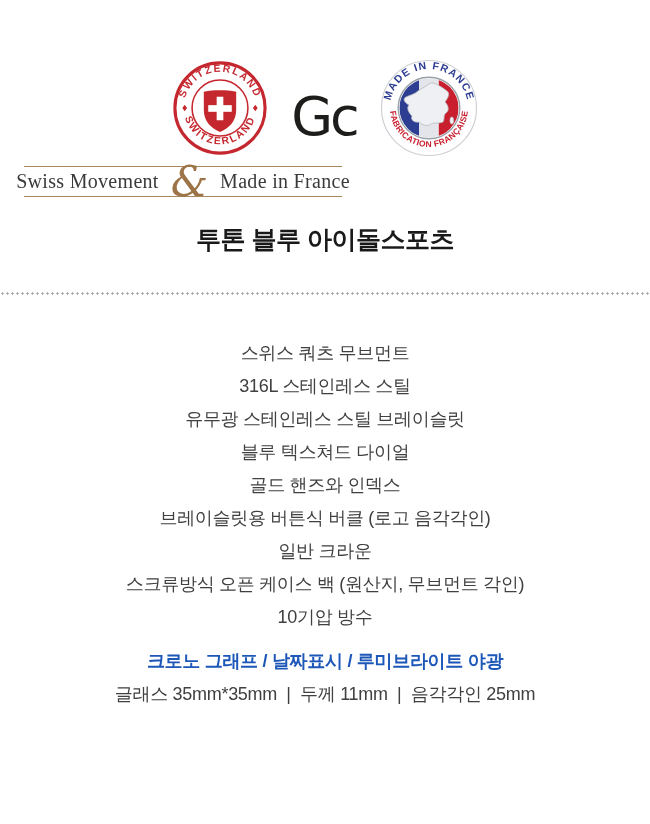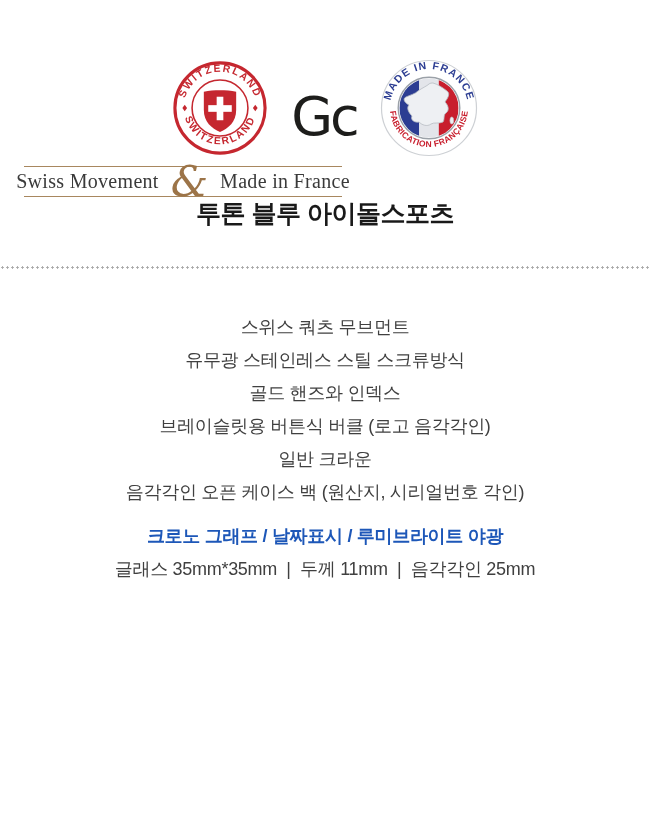"투톤 블루 아이돌스포츠" .title { margin-top: none -> 26px }
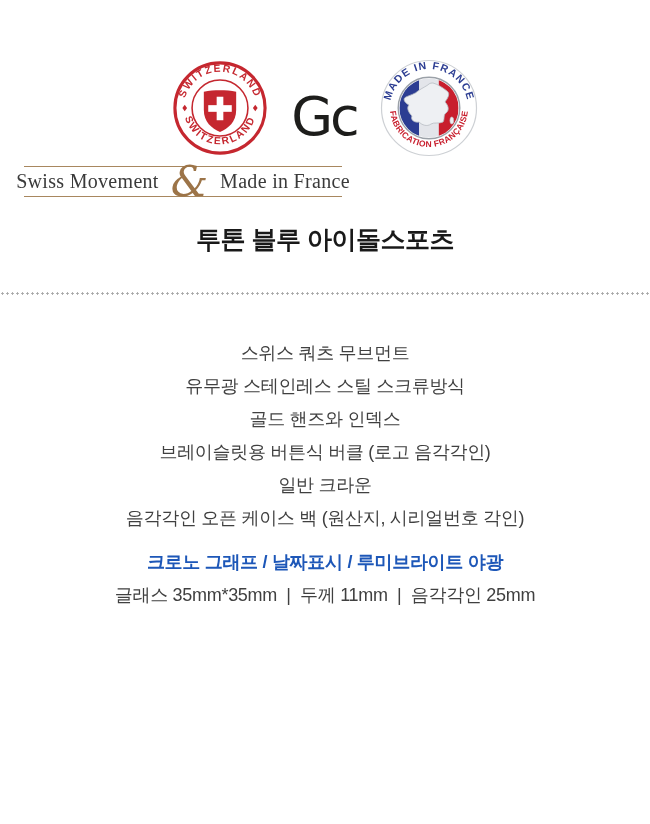"316L 스테인레스 스틸" div.spec-line { html: none -> <div>316L 스테인레스 스틸</div> }
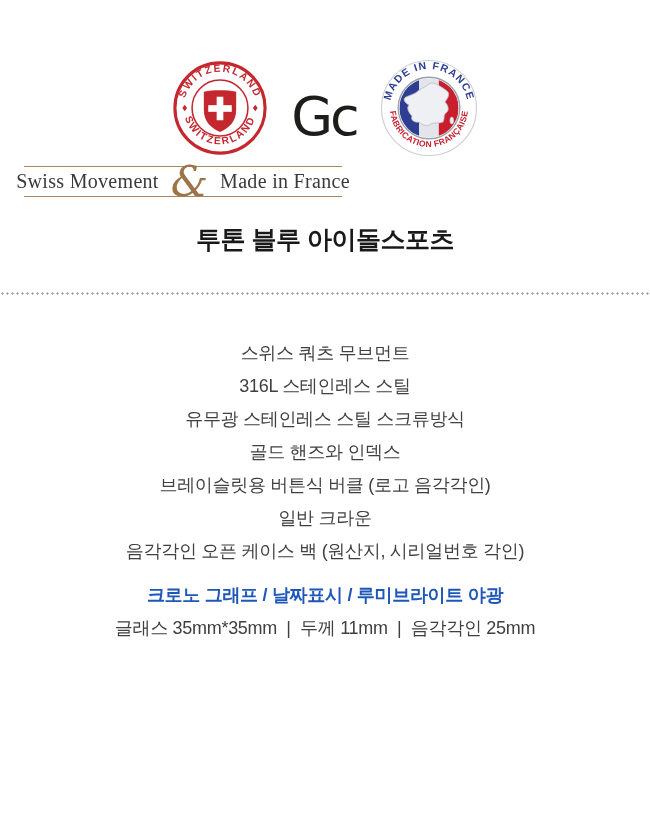"유무광 스테인레스 스틸 스크류방식" div.spec-line { text: 스크류방식 -> 브레이슬릿 }
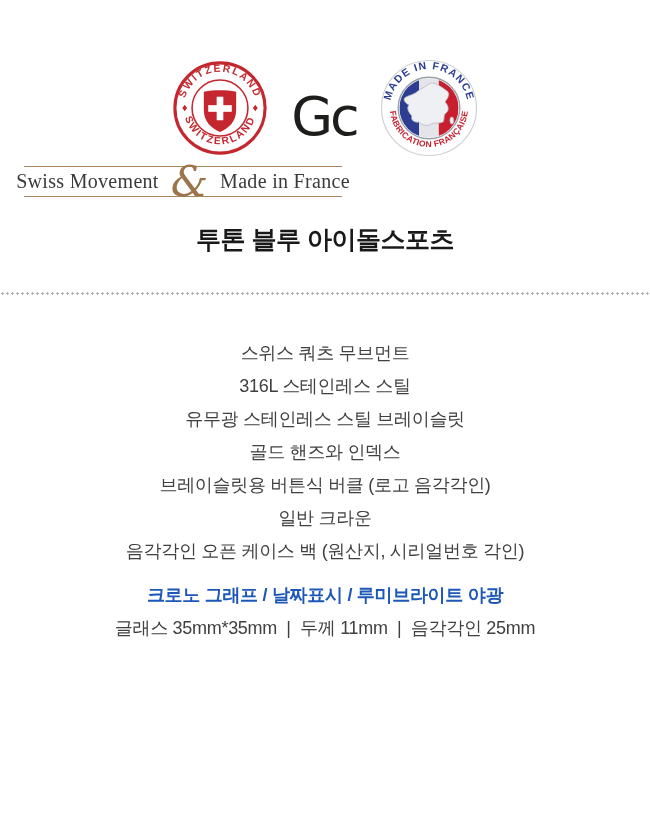"블루 텍스쳐드 다이얼" div.spec-line { html: none -> <div>블루 텍스쳐드 다이얼</div> }
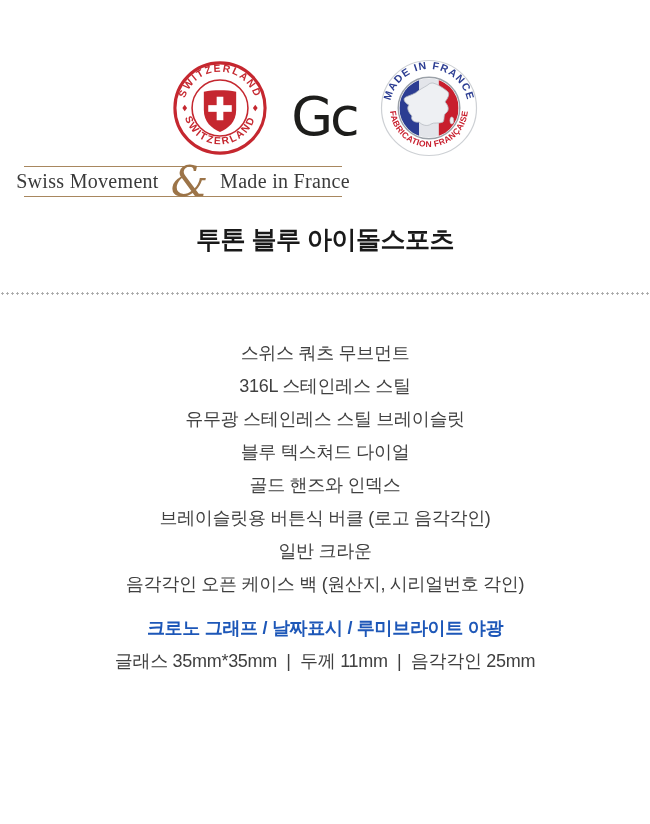"음각각인 오픈 케이스 백 (원산지," div.spec-line { text: 음각각인 오픈 케이스 백 (원산지, 시리얼번호 -> 스크류방식 오픈 케이스 백 (원산지, 무브먼트 }
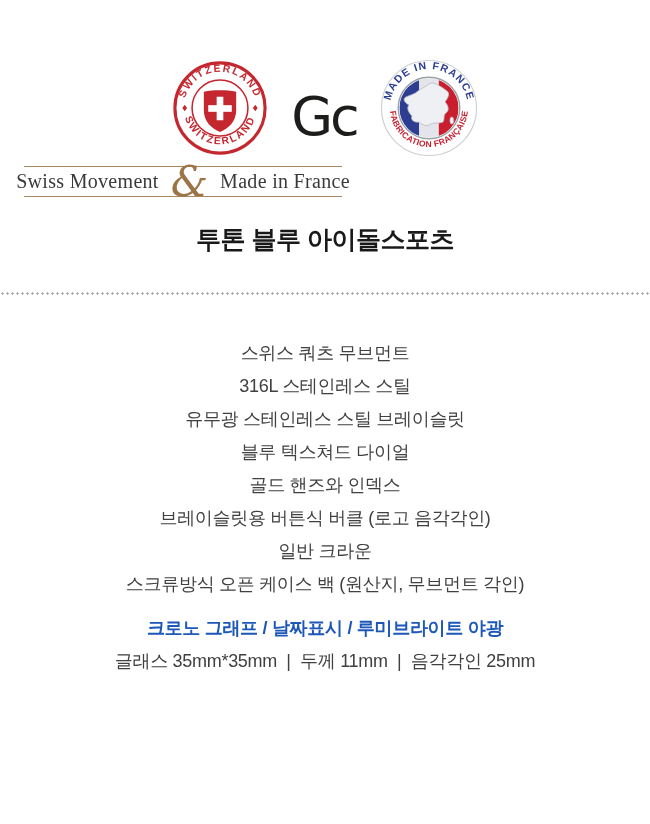"10기압 방수" div.spec-line { html: none -> <div>10기압 방수</div> }
